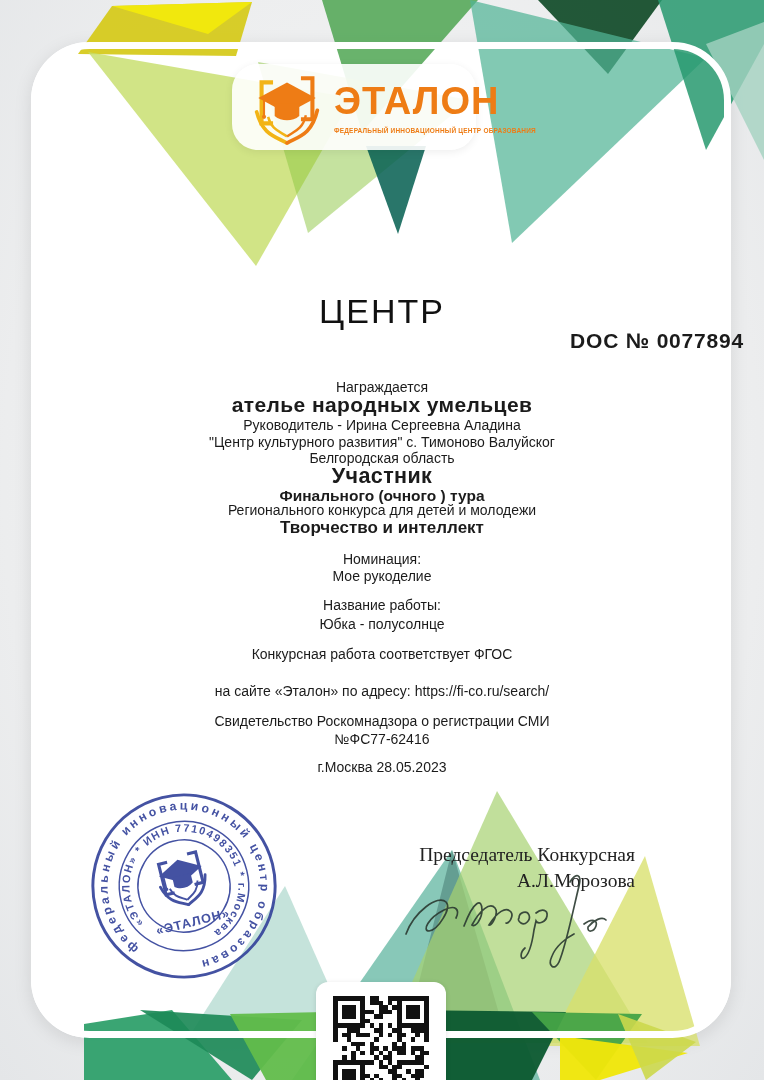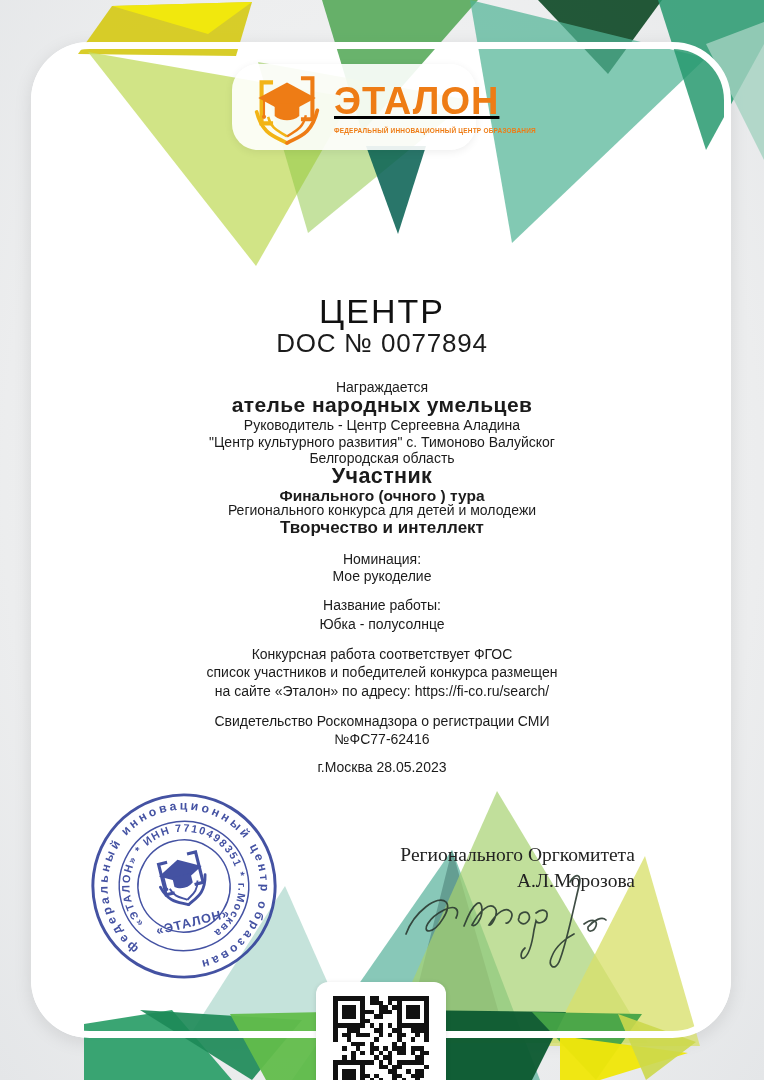"ЭТАЛОН" .pill { text-decoration: underline -> none }
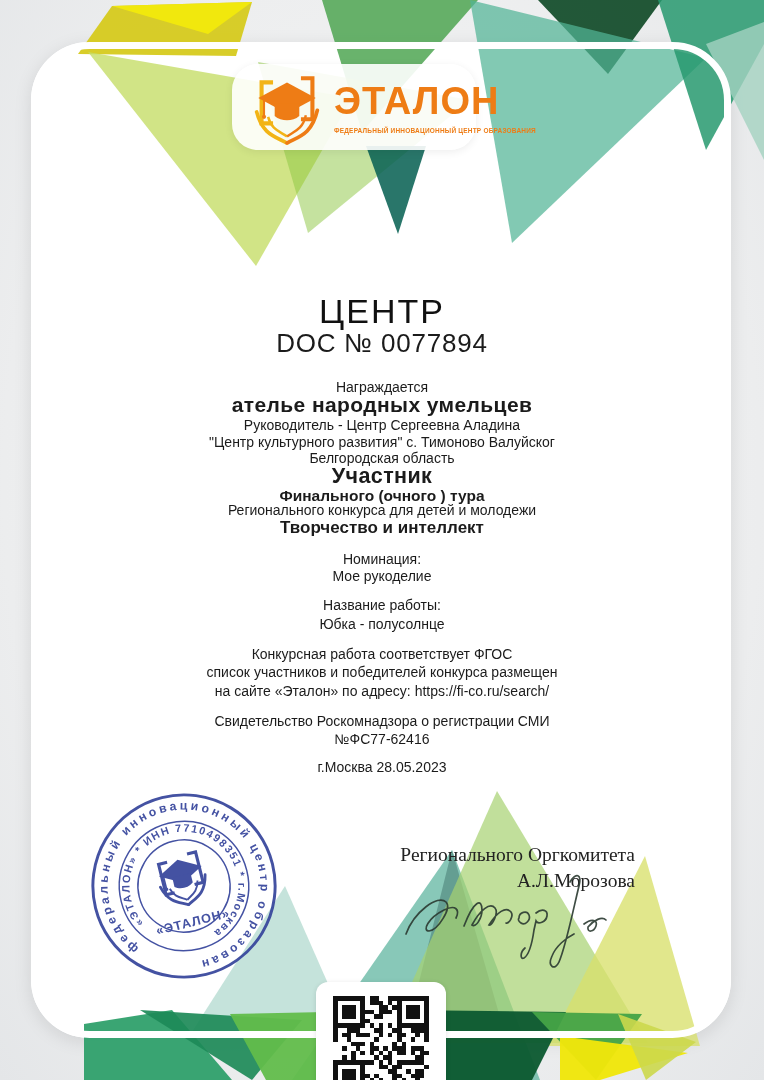"DOC № 0077894" .docnum { font-size: 26px -> 21px; font-weight: 400 -> 700; text-align: none -> right }
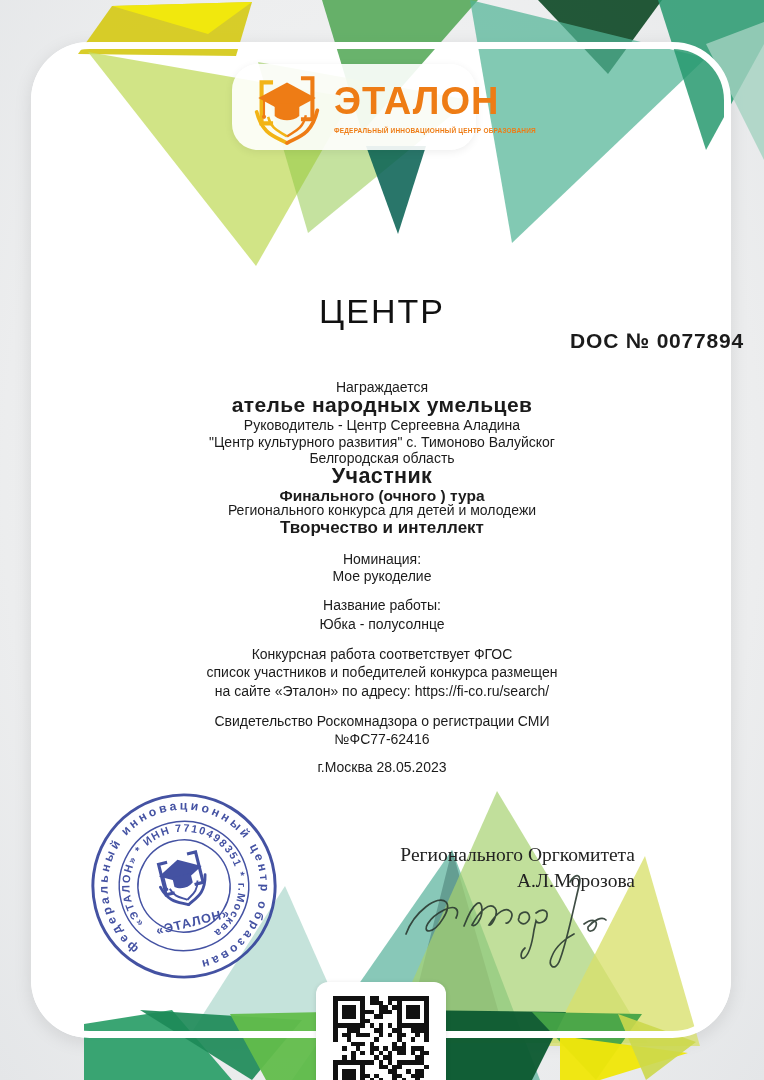"Руководитель - Центр Сергеевна Аладина" div.line { text: Центр -> Ирина }
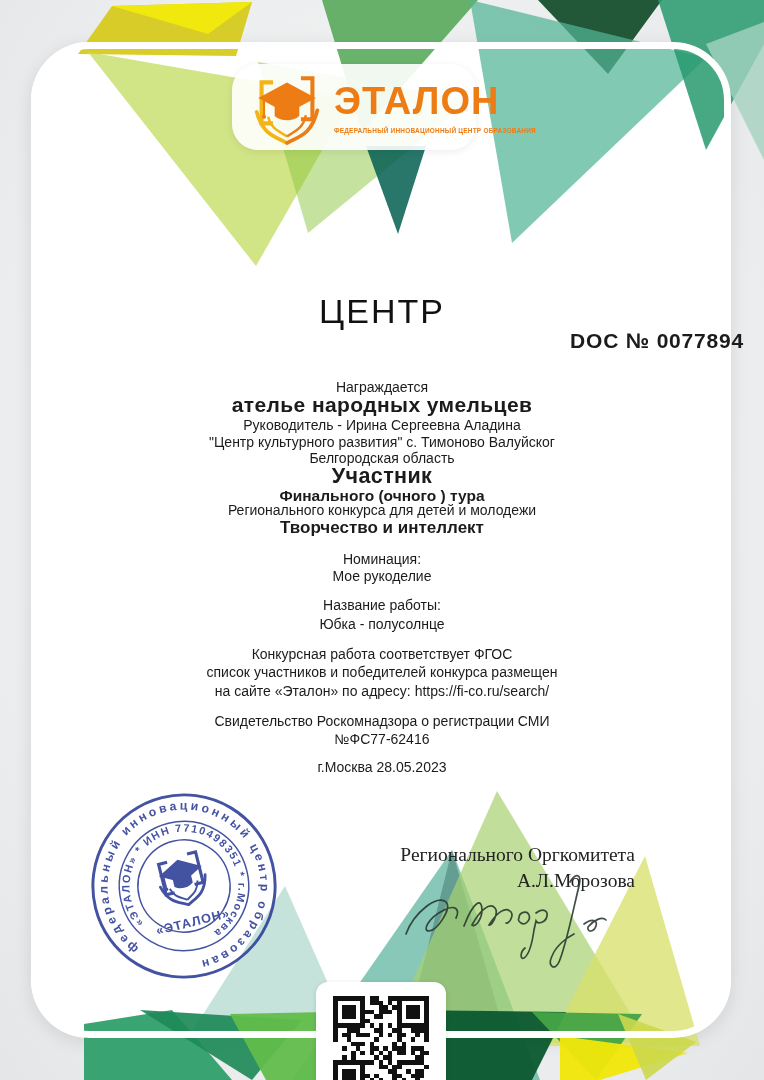"список участников и победителей конкурса" div.line { html: <div>список участников и победителей конкурса размещен</div> -> none }
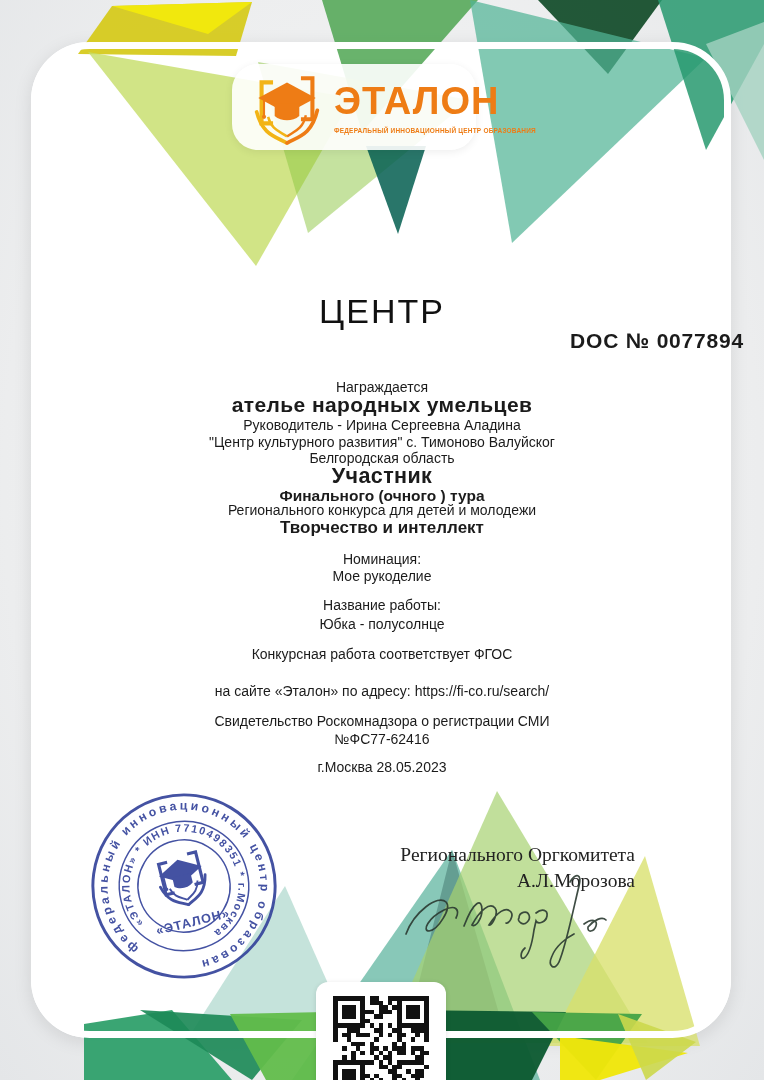"Регионального Оргкомитета" div { text: Регионального Оргкомитета -> Председатель Конкурсная }
